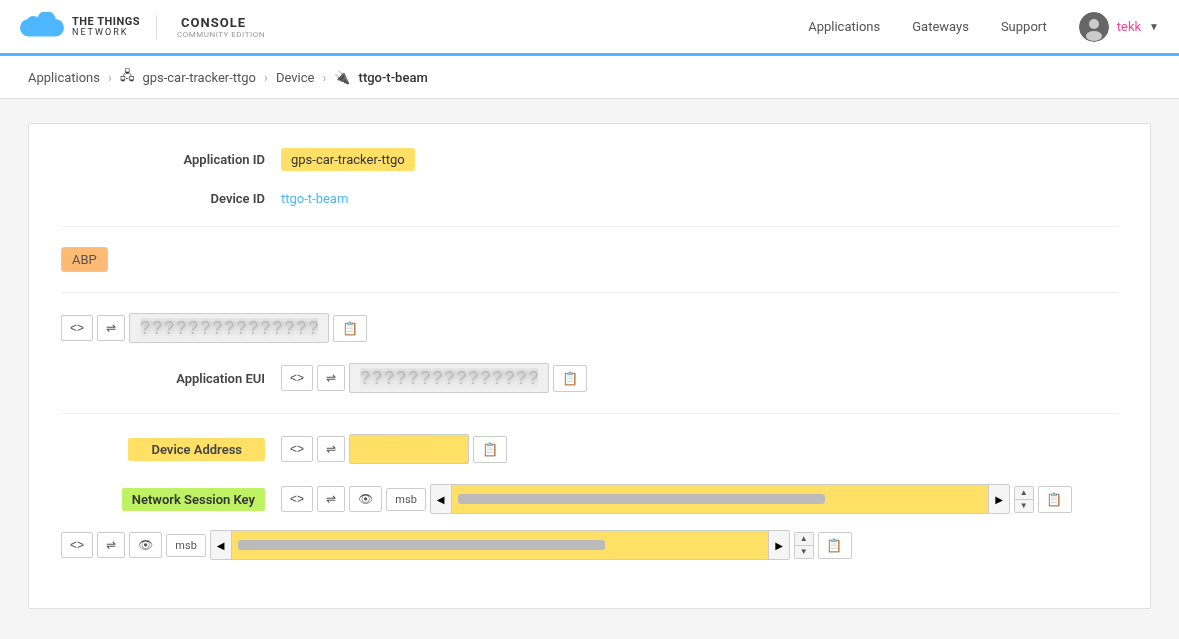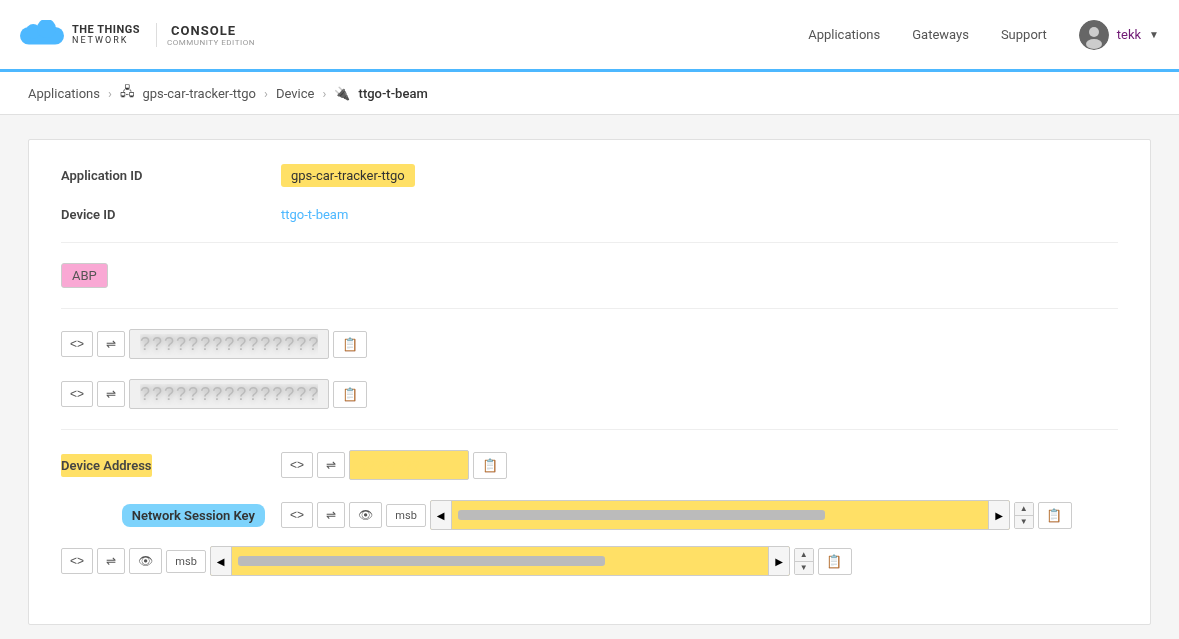"THE THINGS" .top-bar { height: 72px -> 56px }
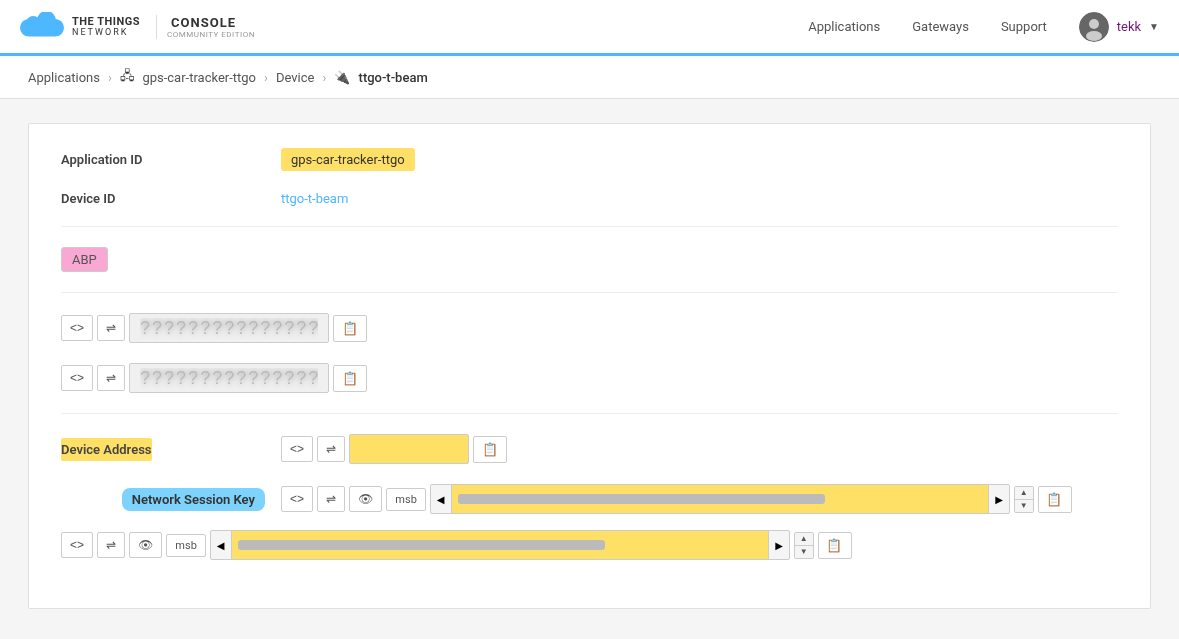"CONSOLE" div { padding-left: 10px -> 20px }
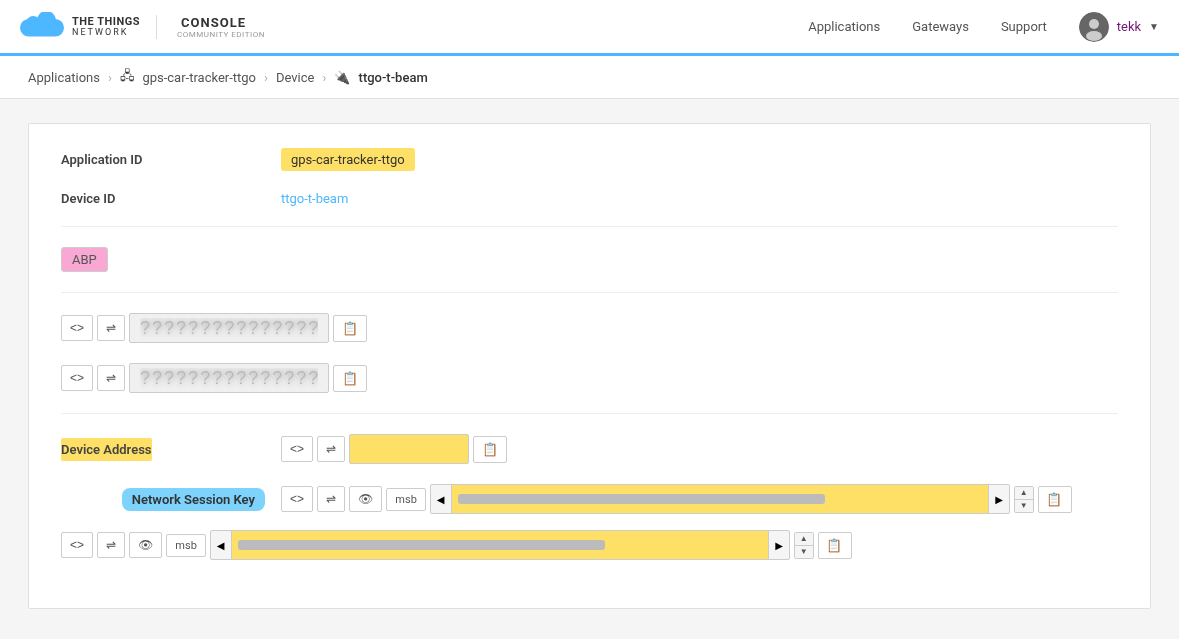"tekk" .user-name { color: #701a75 -> #ec4899 }
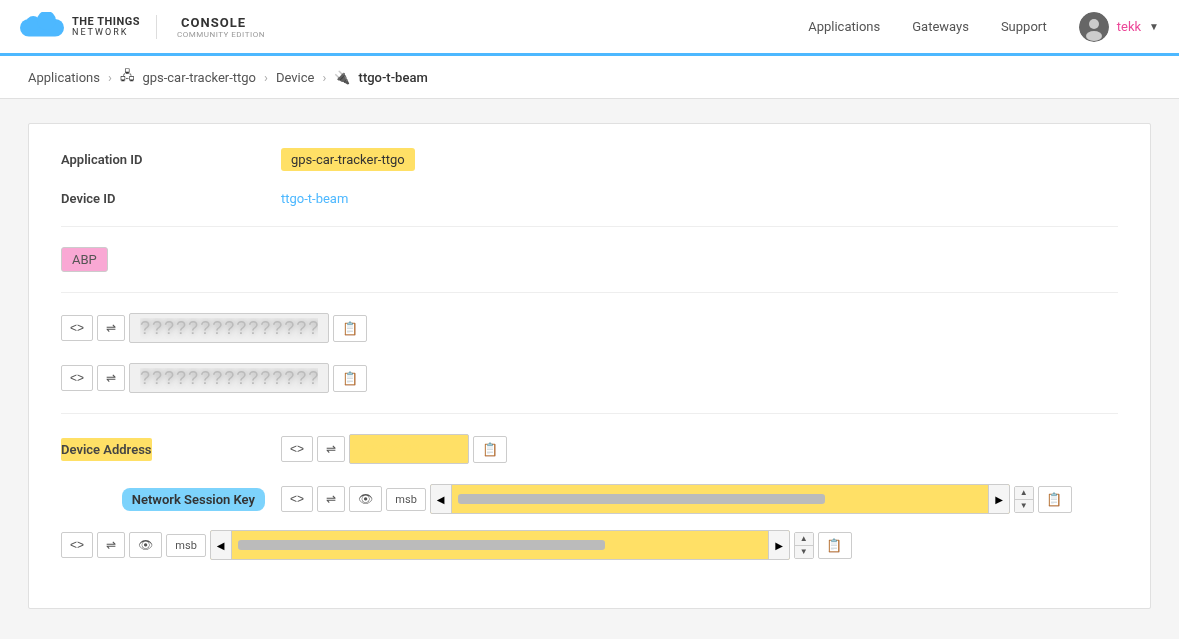"Application ID" .form-label { text-align: none -> right }
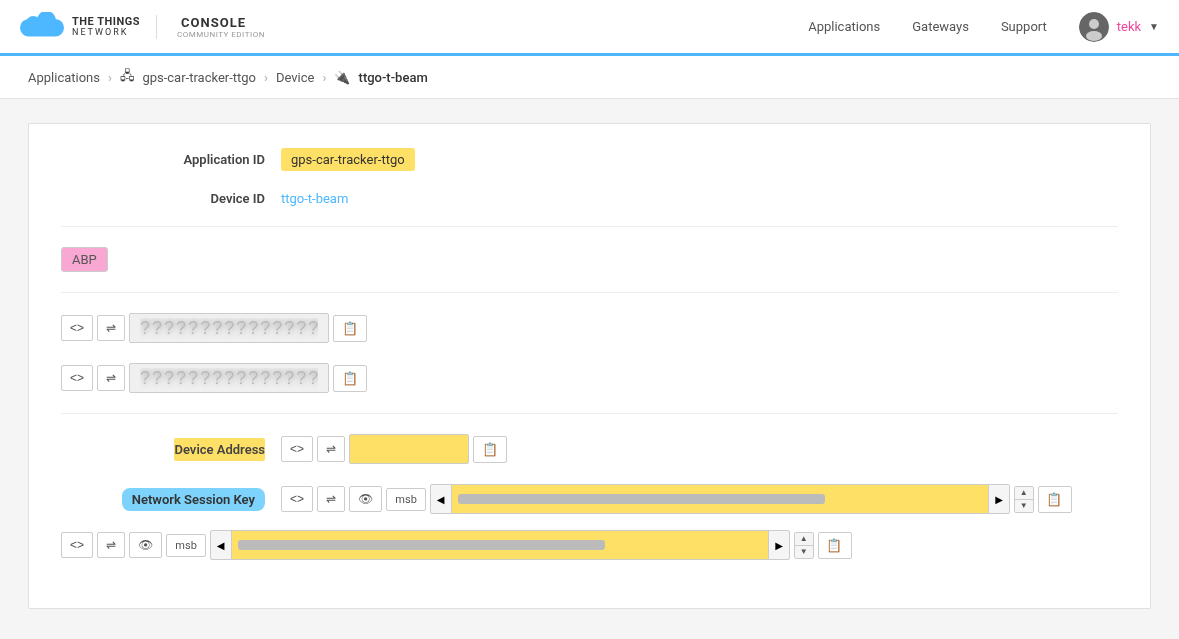"ABP" .badge-outline { background: #f9a8d4 -> #fdba74 }
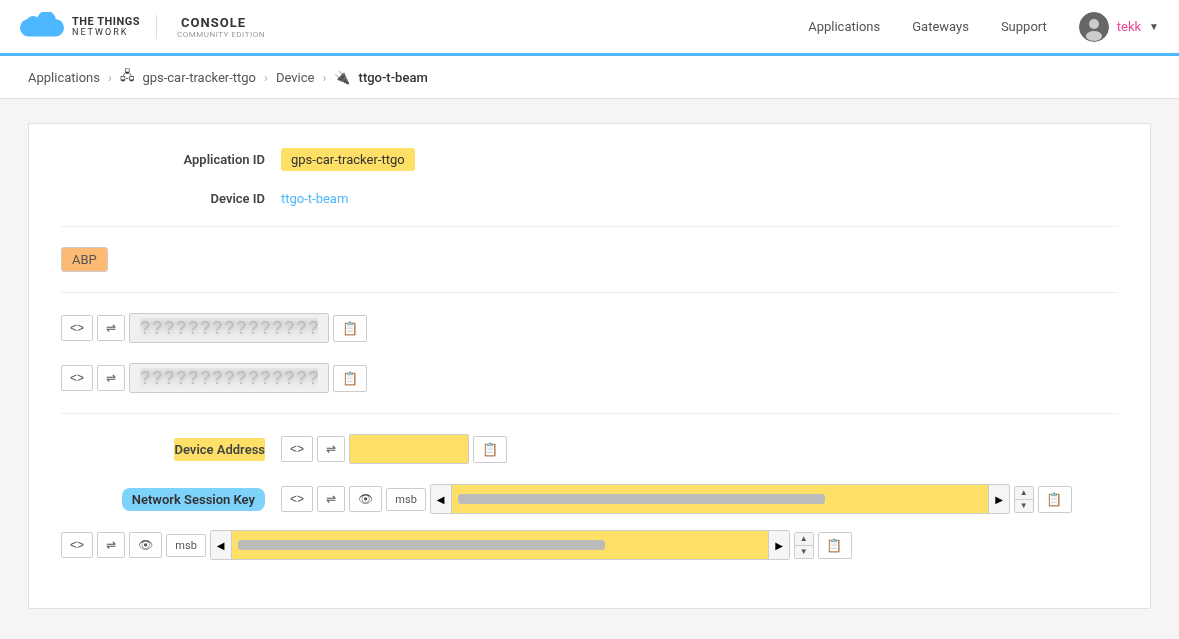"Application EUI" div.form-label { html: none -> <div>Application EUI</div> }
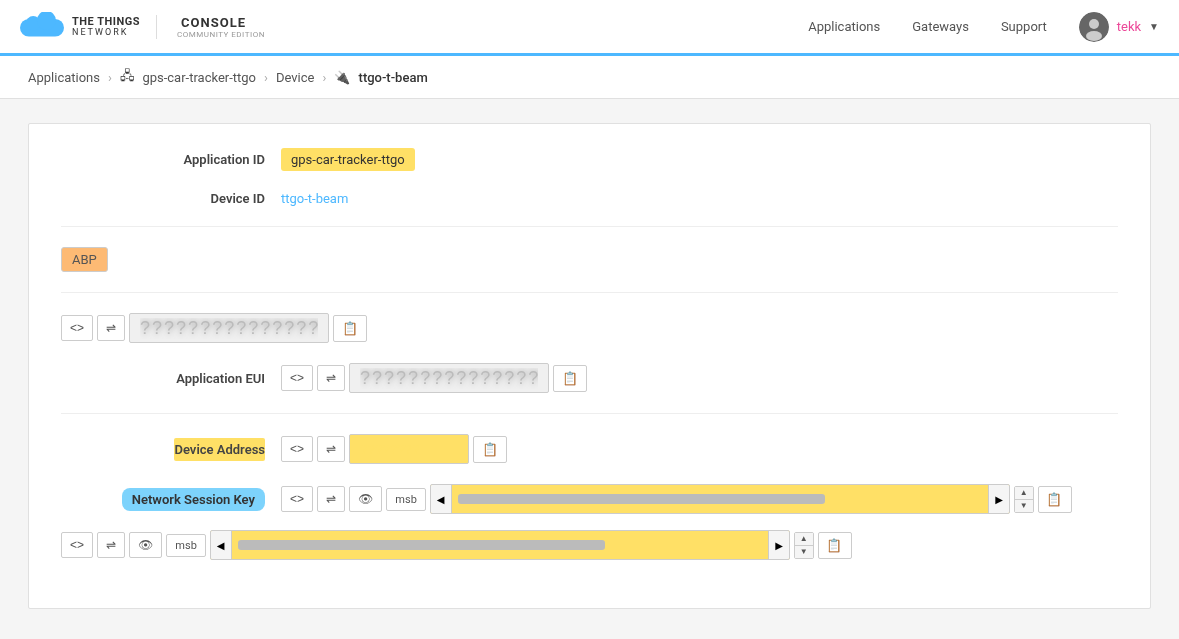"Device Address" span { padding: 4px 0 -> 4px 23px }
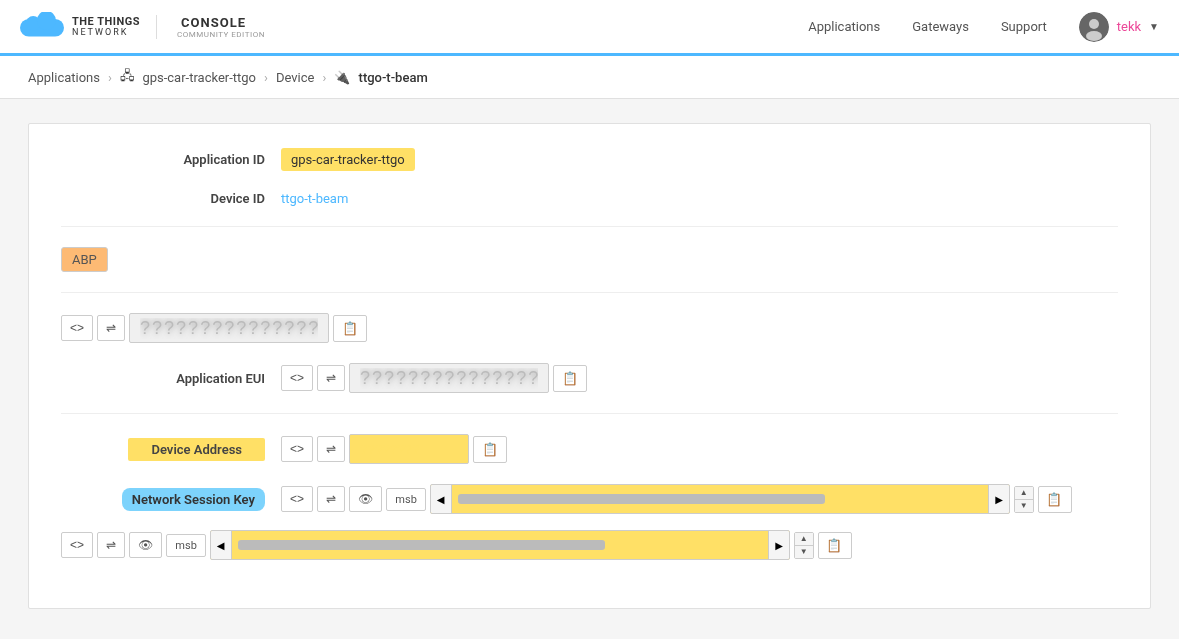"Network Session Key" .key-label { background: #7dd3fc -> #bef264; border-radius: 8px -> 2px }
